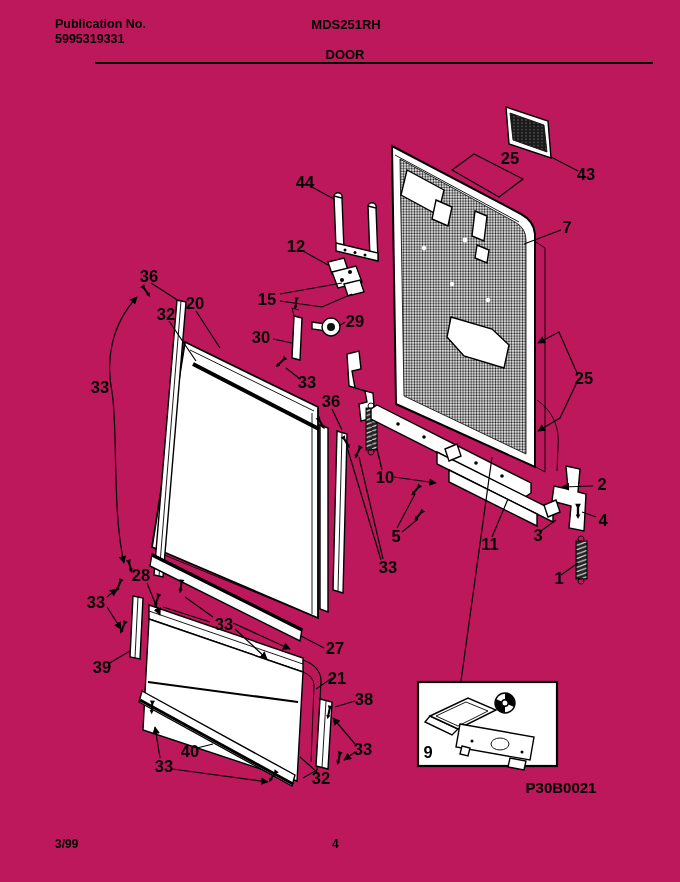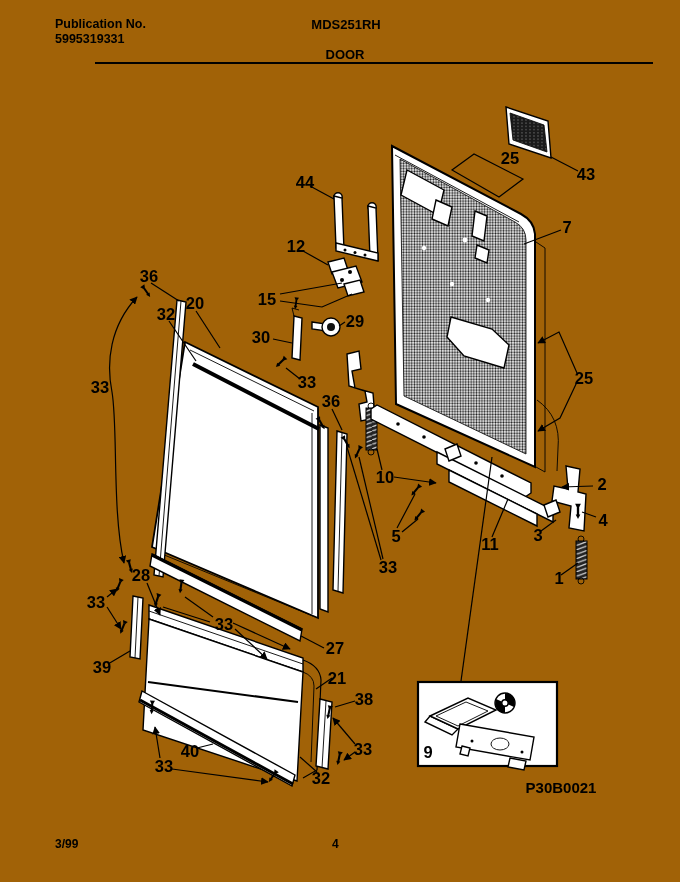"Publication No." .page { background: #a16207 -> #be185d }
